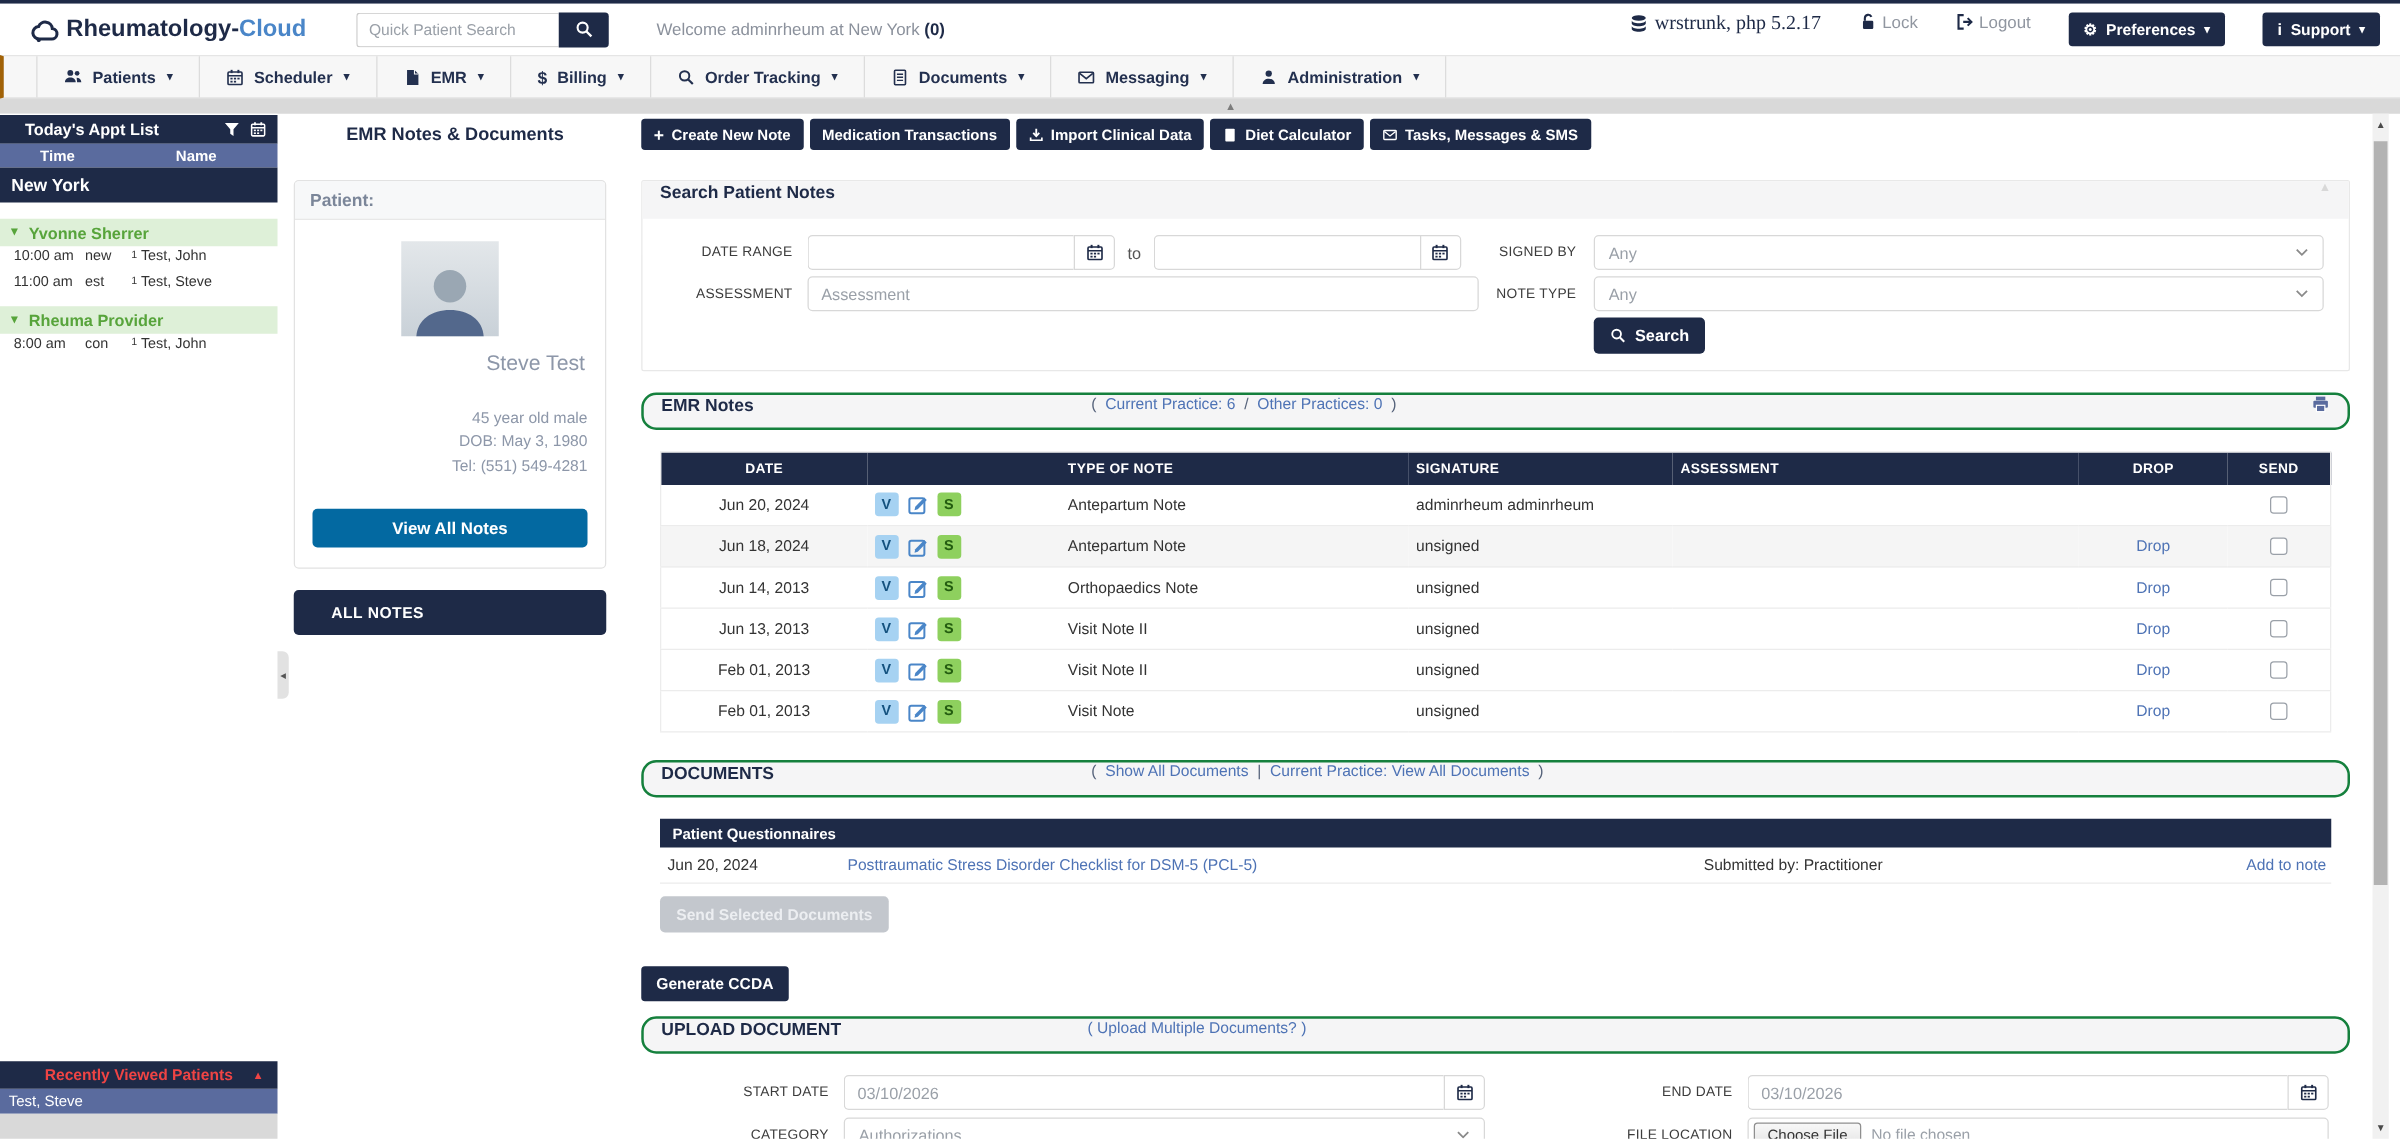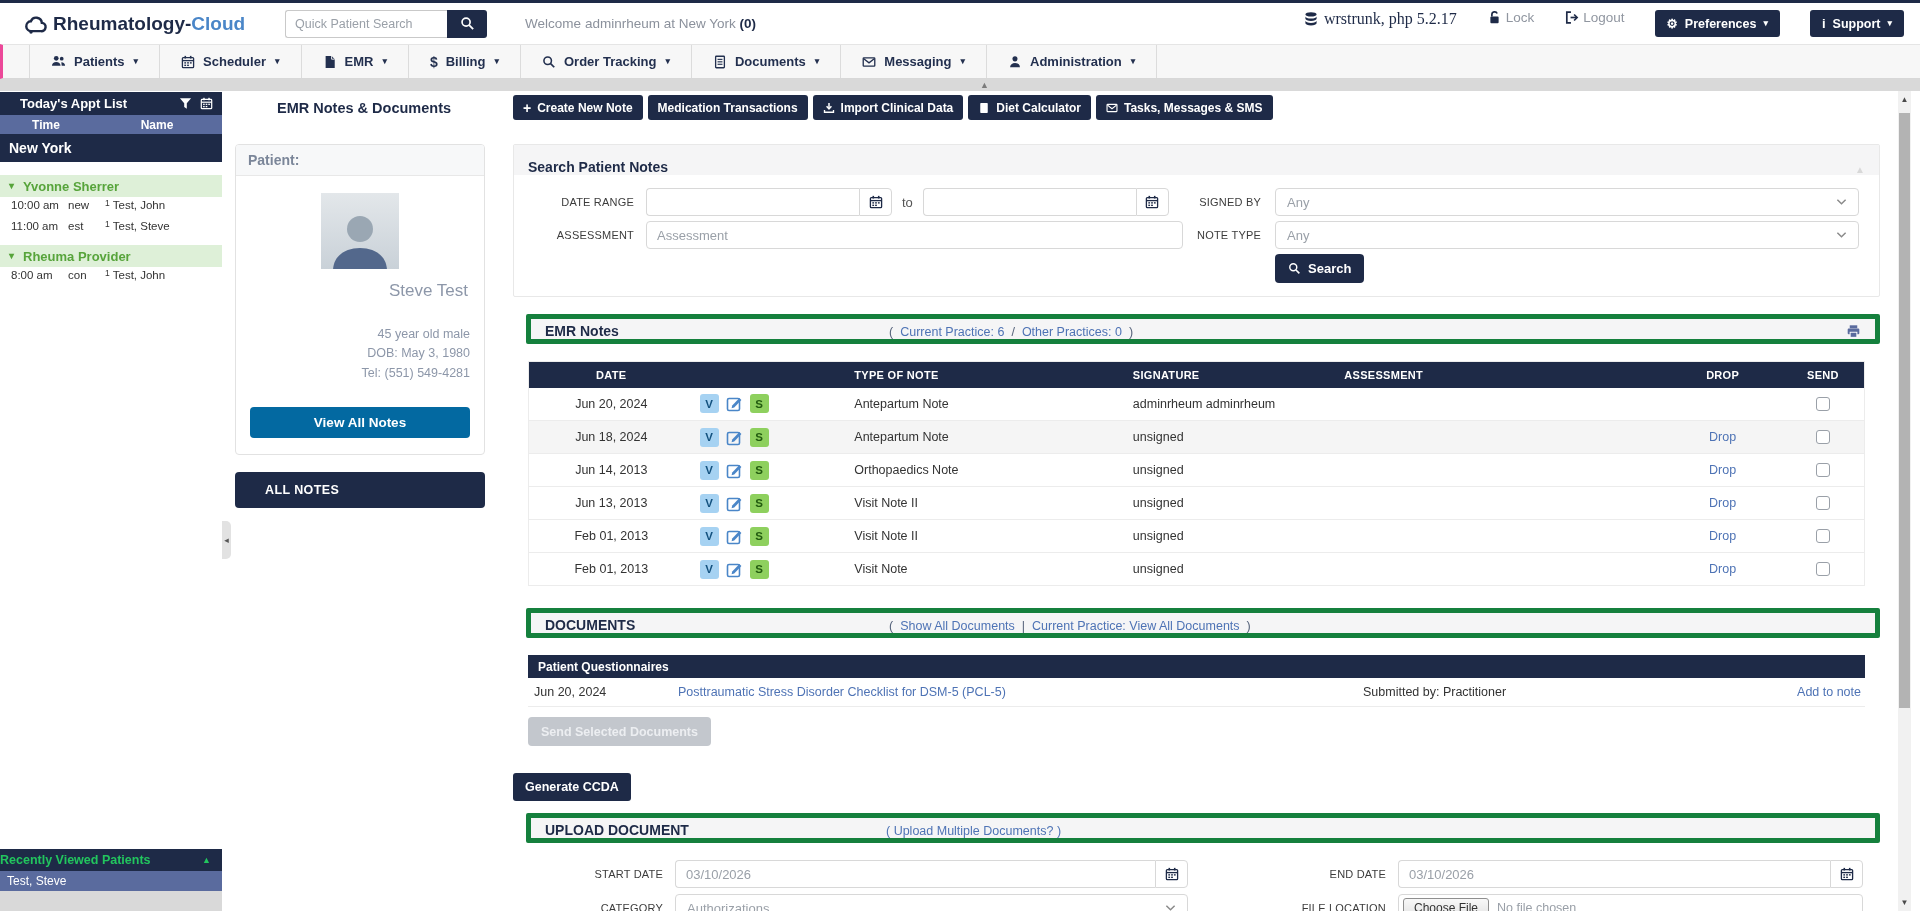"Patients" .navbar { border-left: 3px solid #ec4899 -> 3px solid #a16207 }
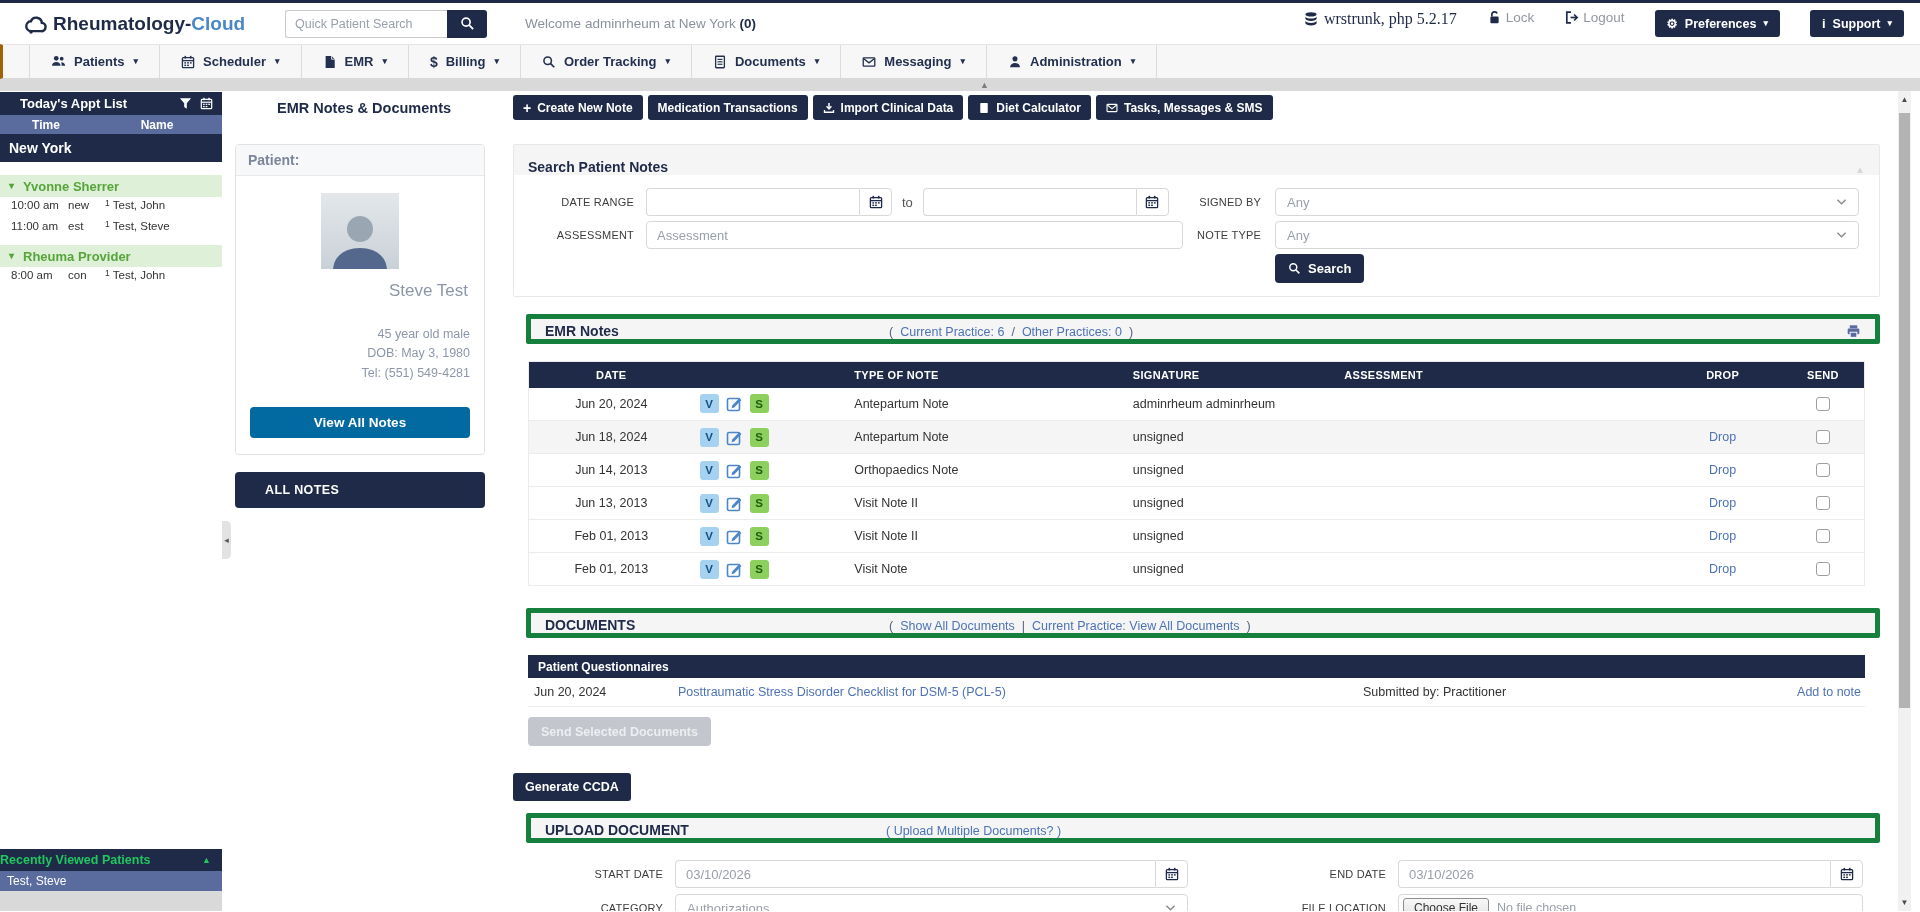"Search Patient Notes" .panel-head, .bar-head { align-items: flex-end -> flex-start }
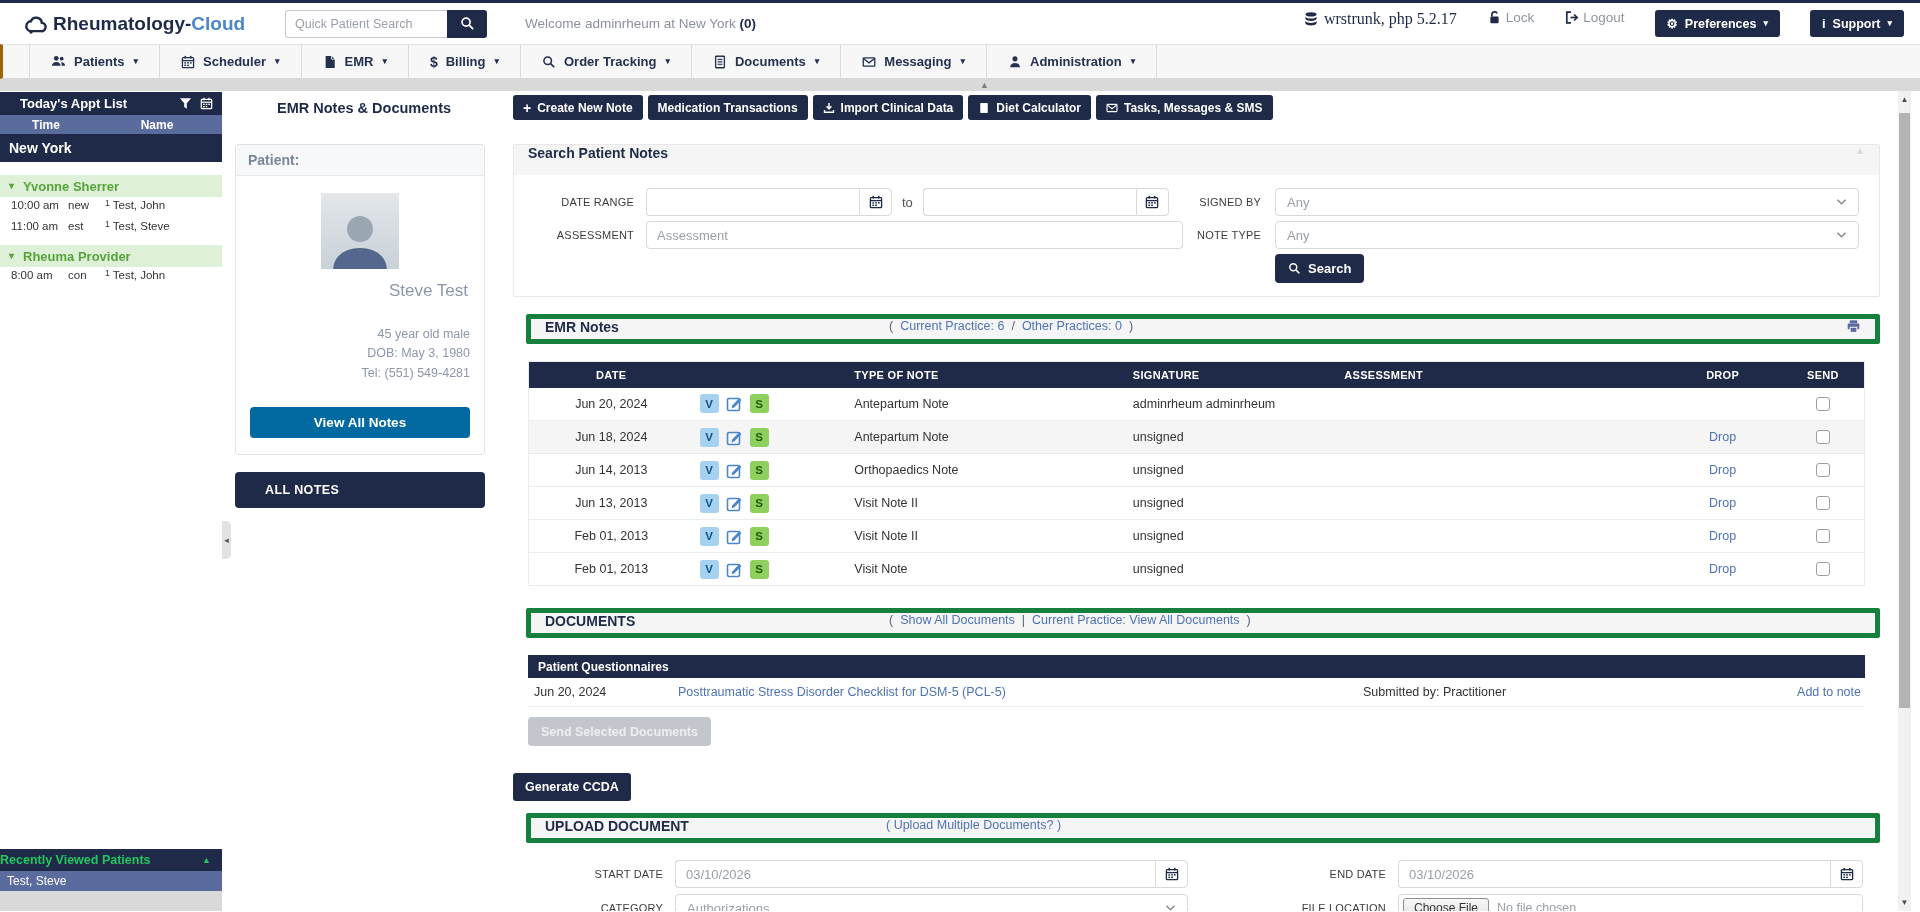"EMR Notes" .bar-head { border: 5px solid #15803d -> 2px solid #15803d; border-radius: 2px -> 12px; margin-left: 13px -> none }
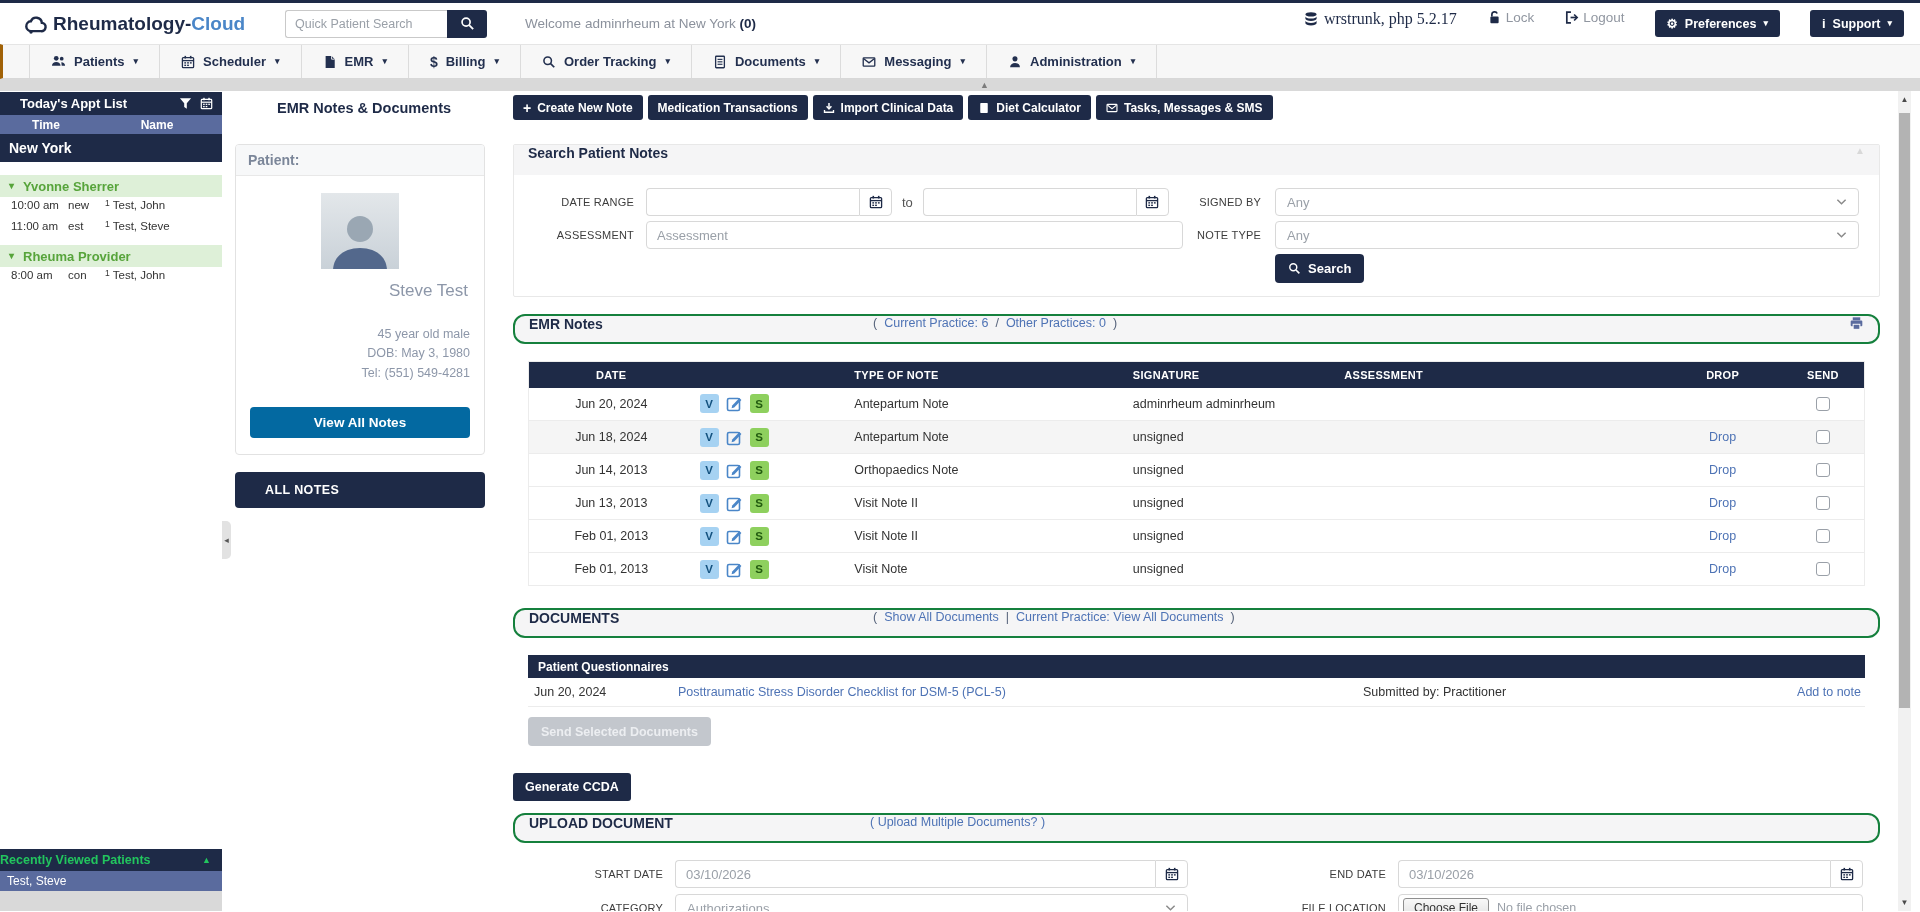"Recently Viewed Patients" .sb-recent-head { color: #22c55e -> #ef4444; justify-content: none -> center }
